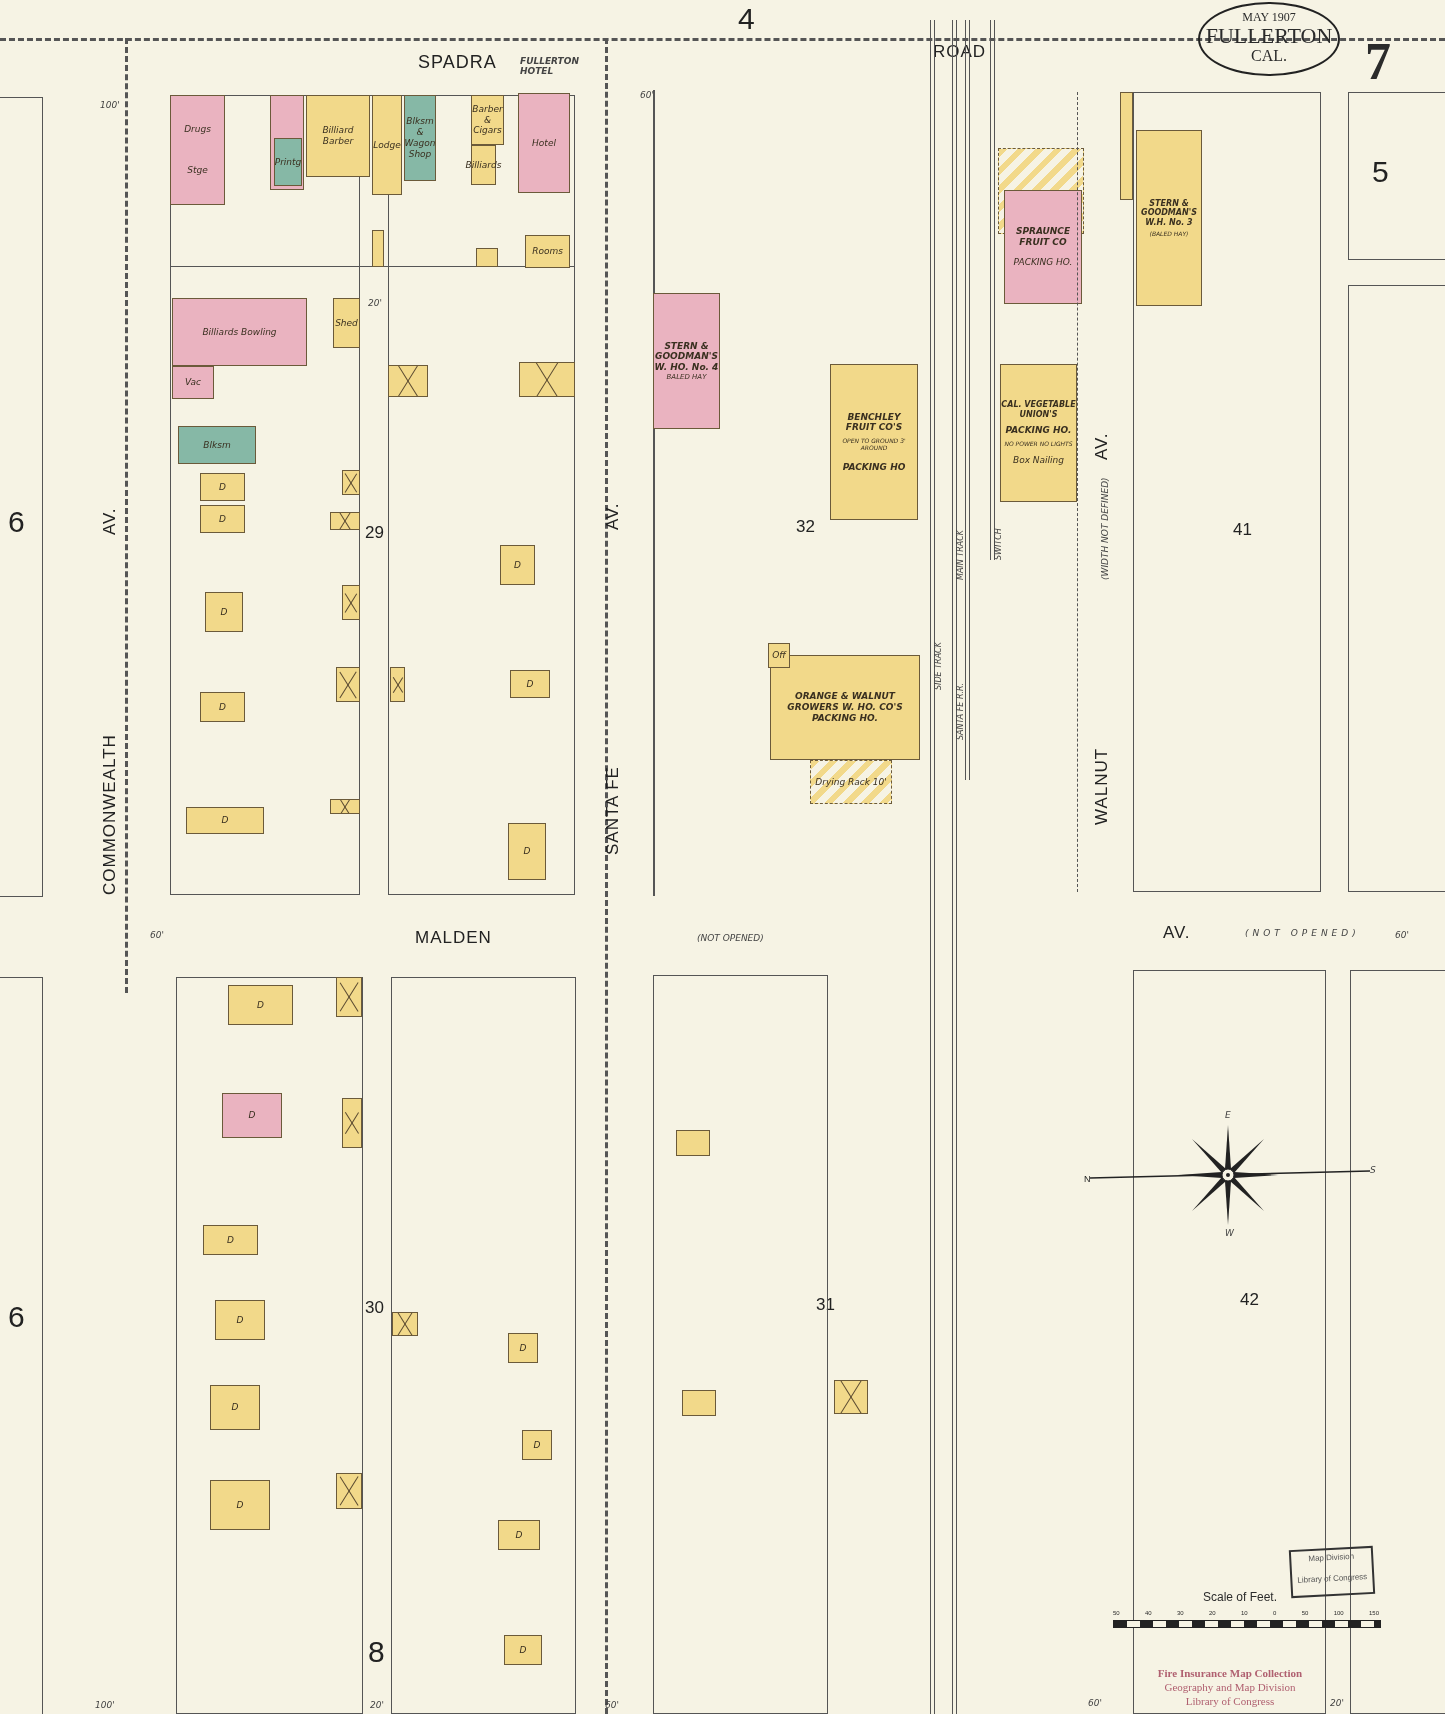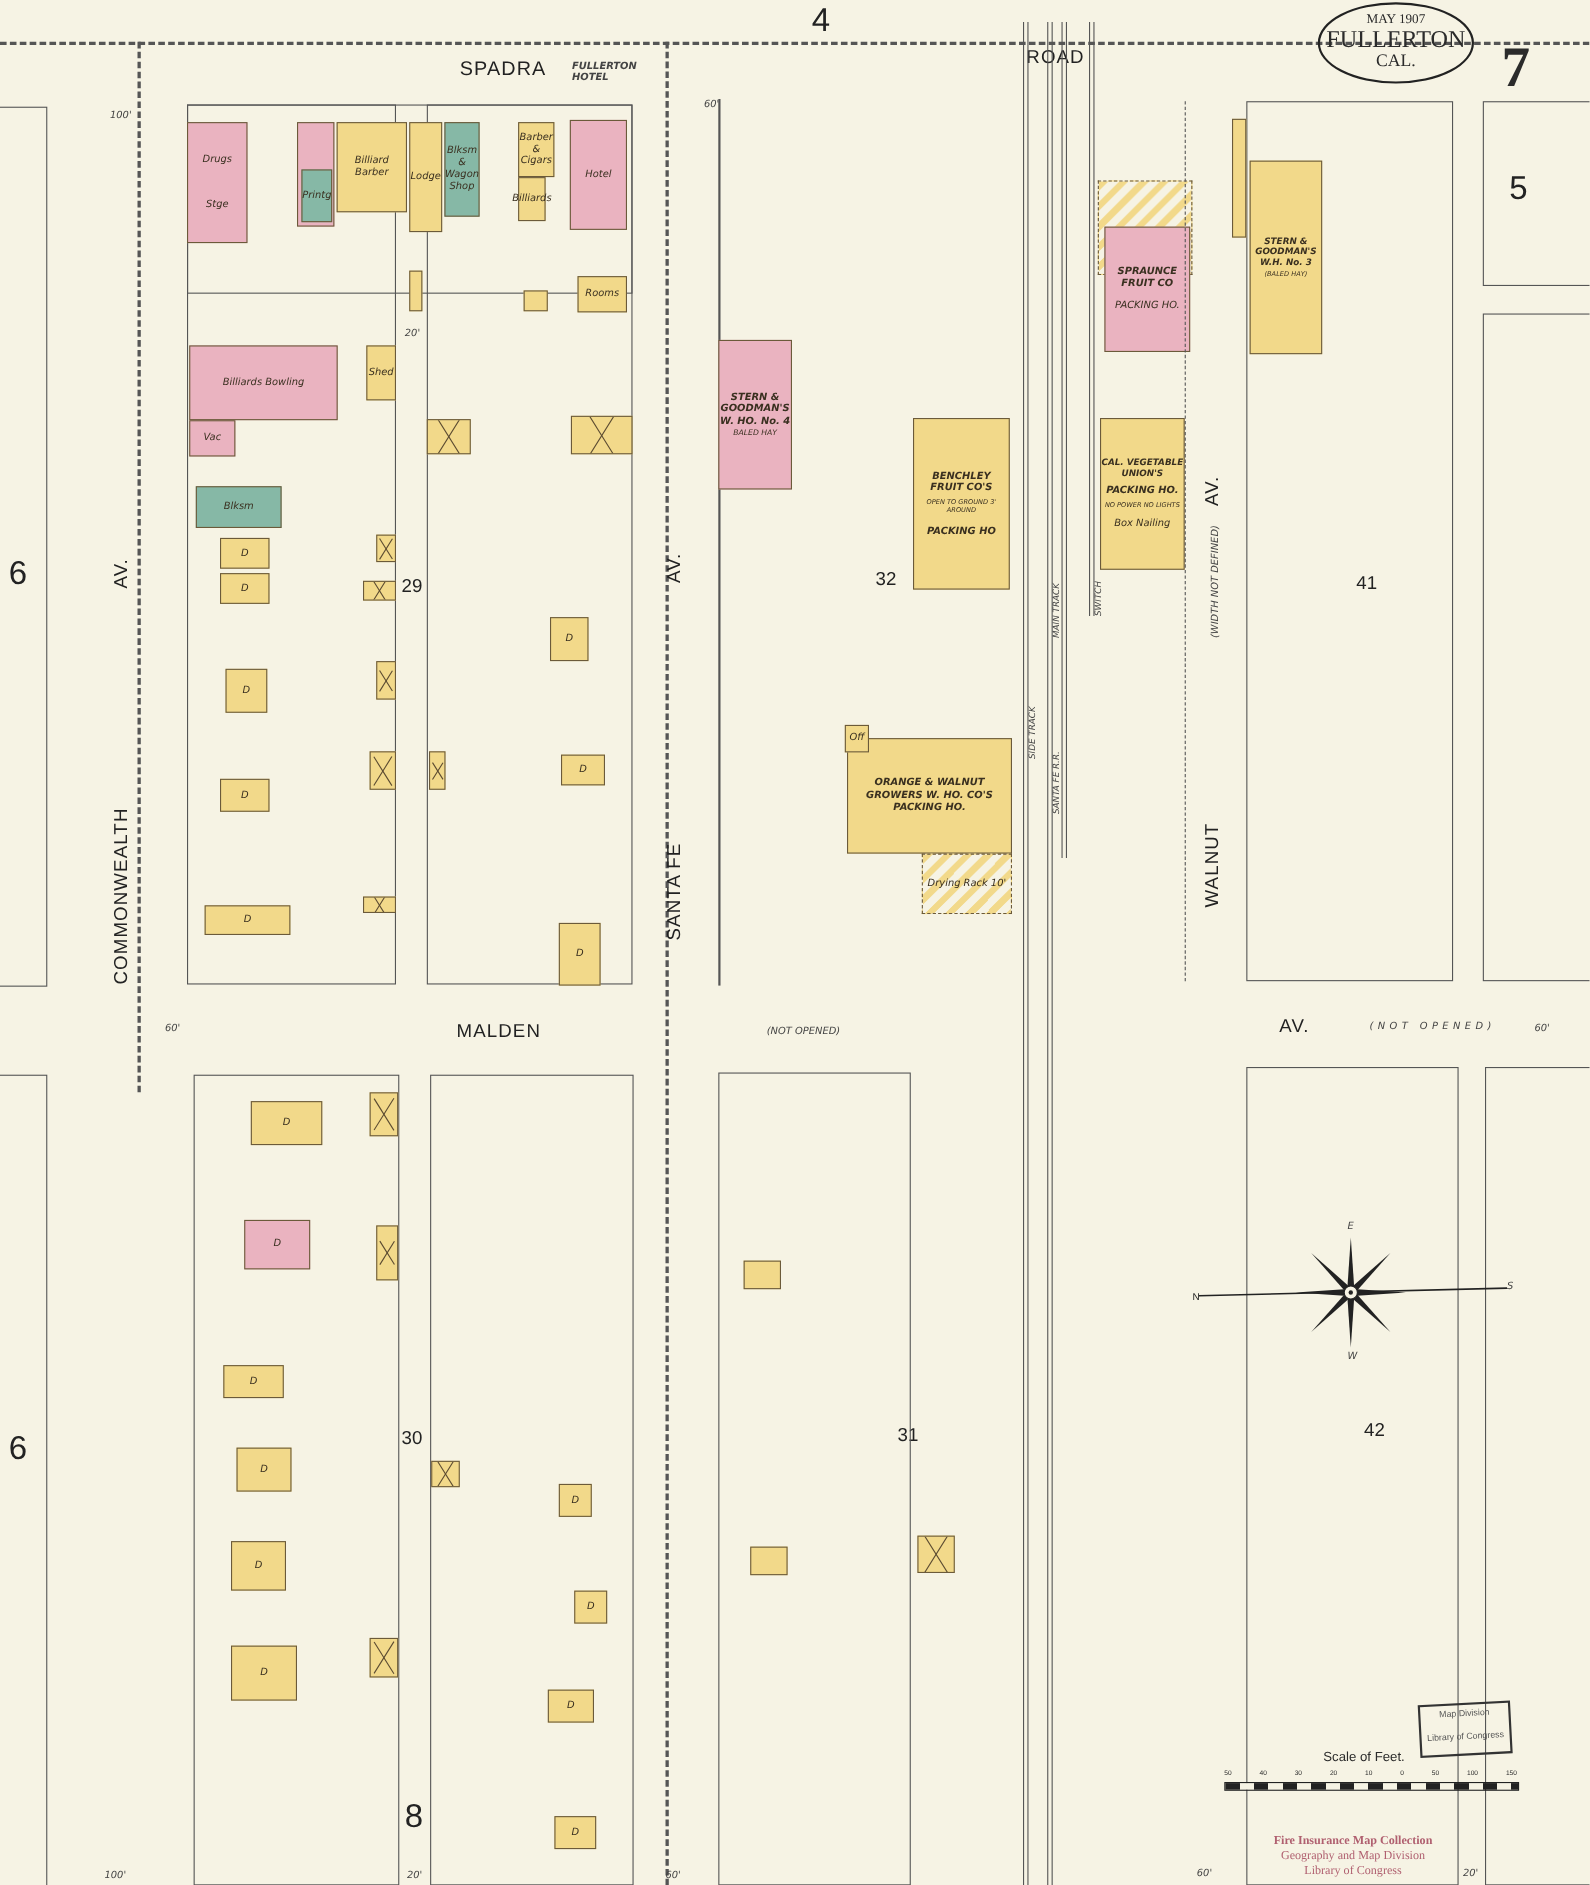"Barber & Cigars" .bldg { margin-top: 16px -> none }
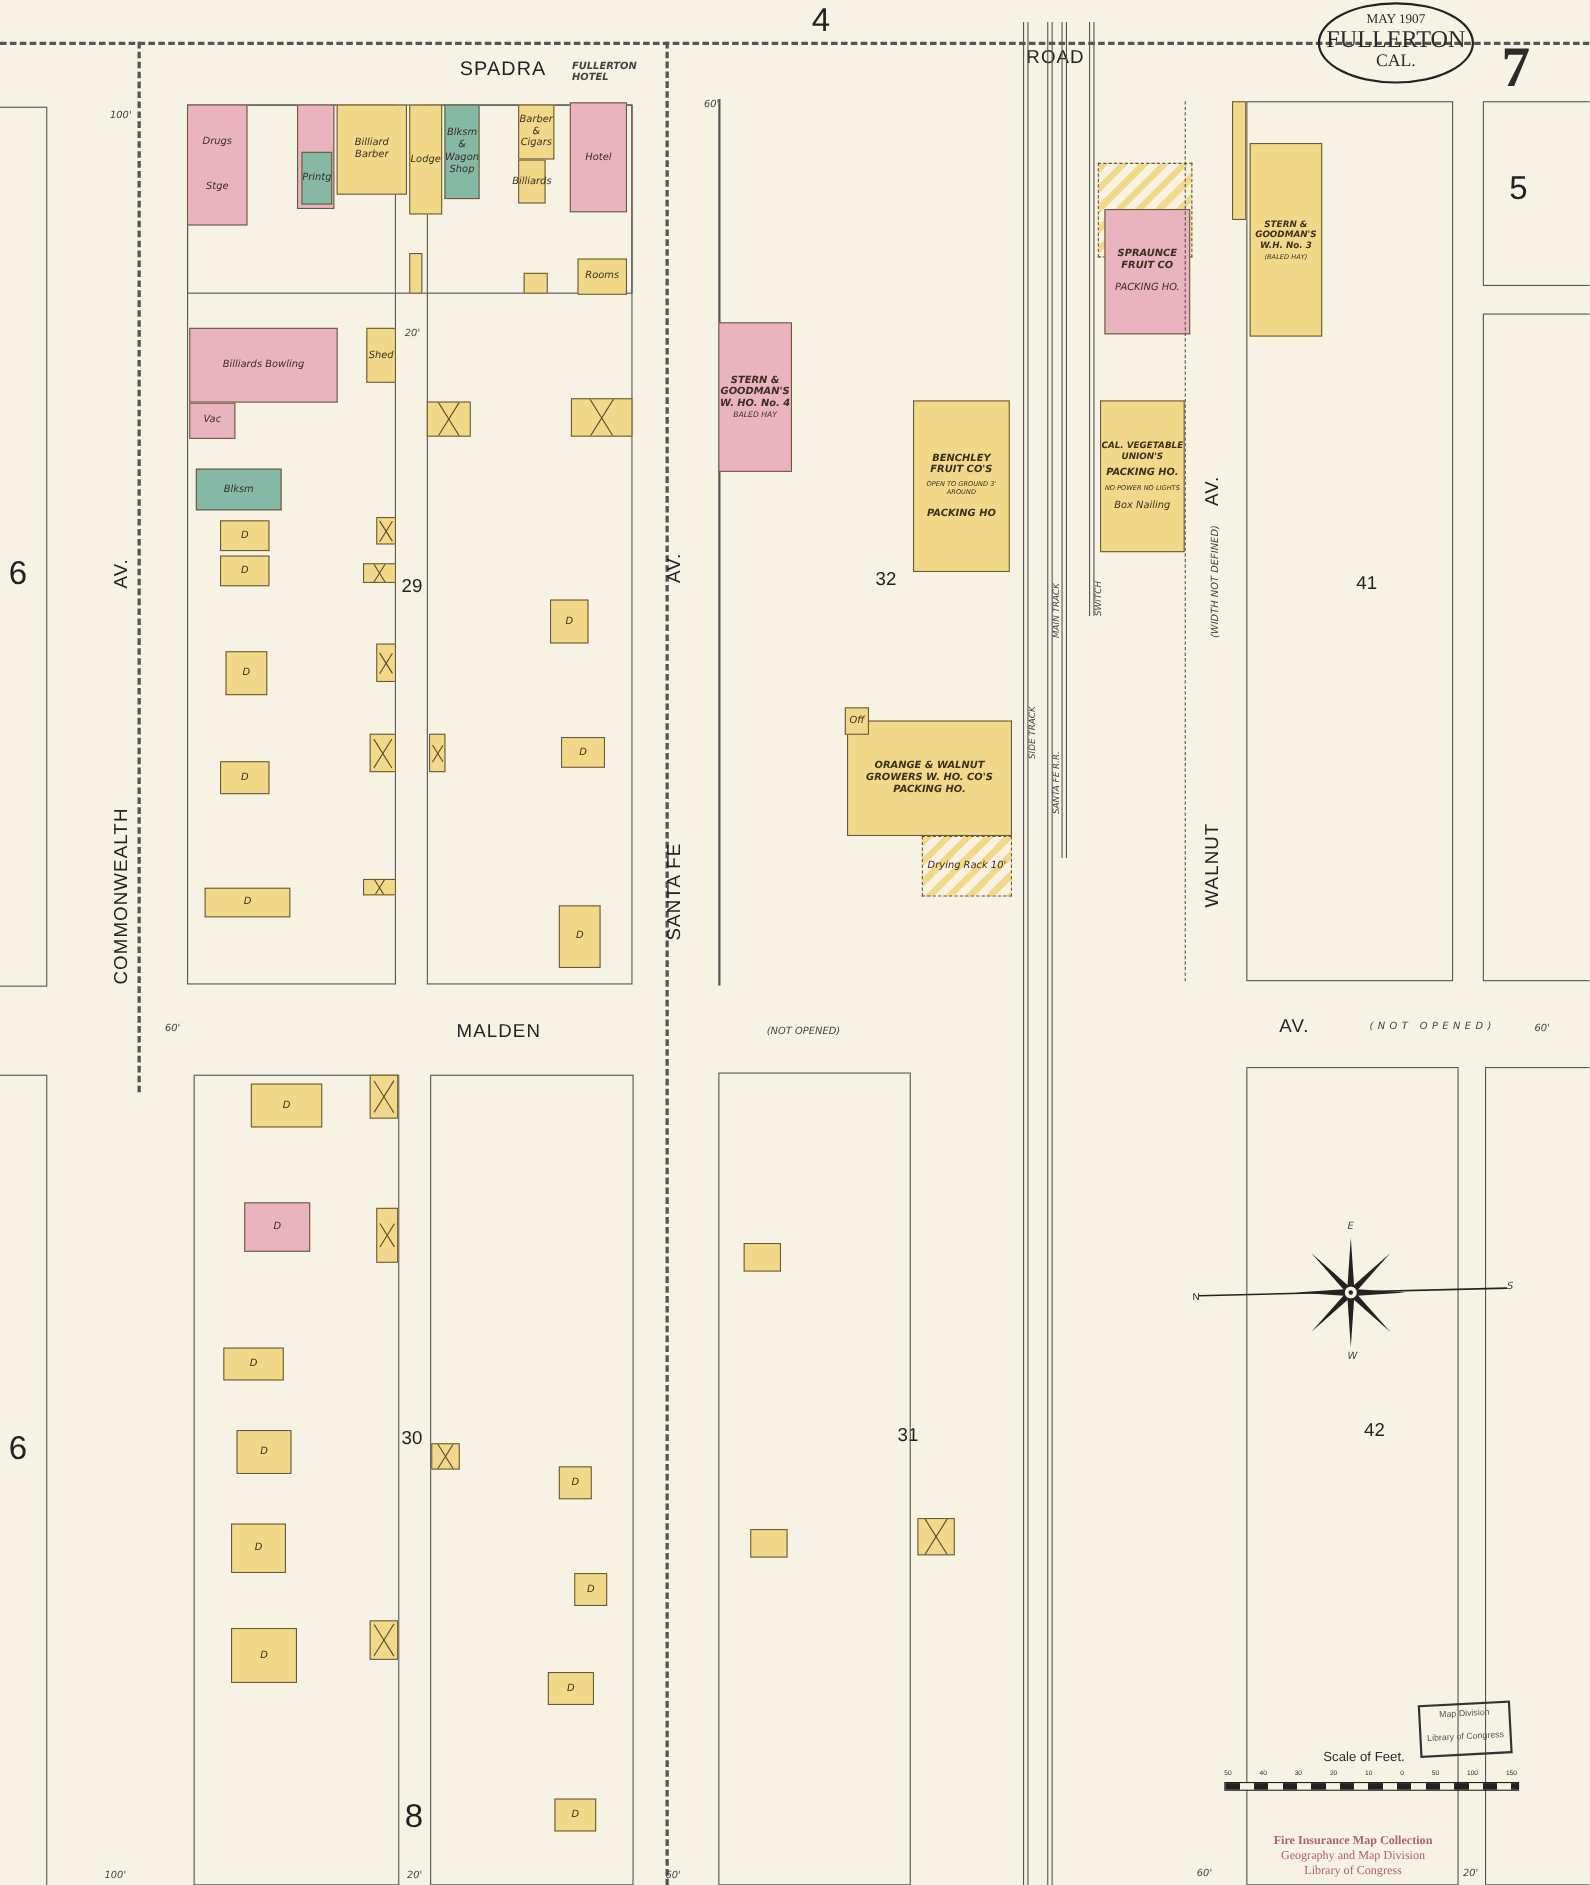"Drying Rack 10'" div.bldg { height: 55px -> 44px; left: 838px -> 810px }
